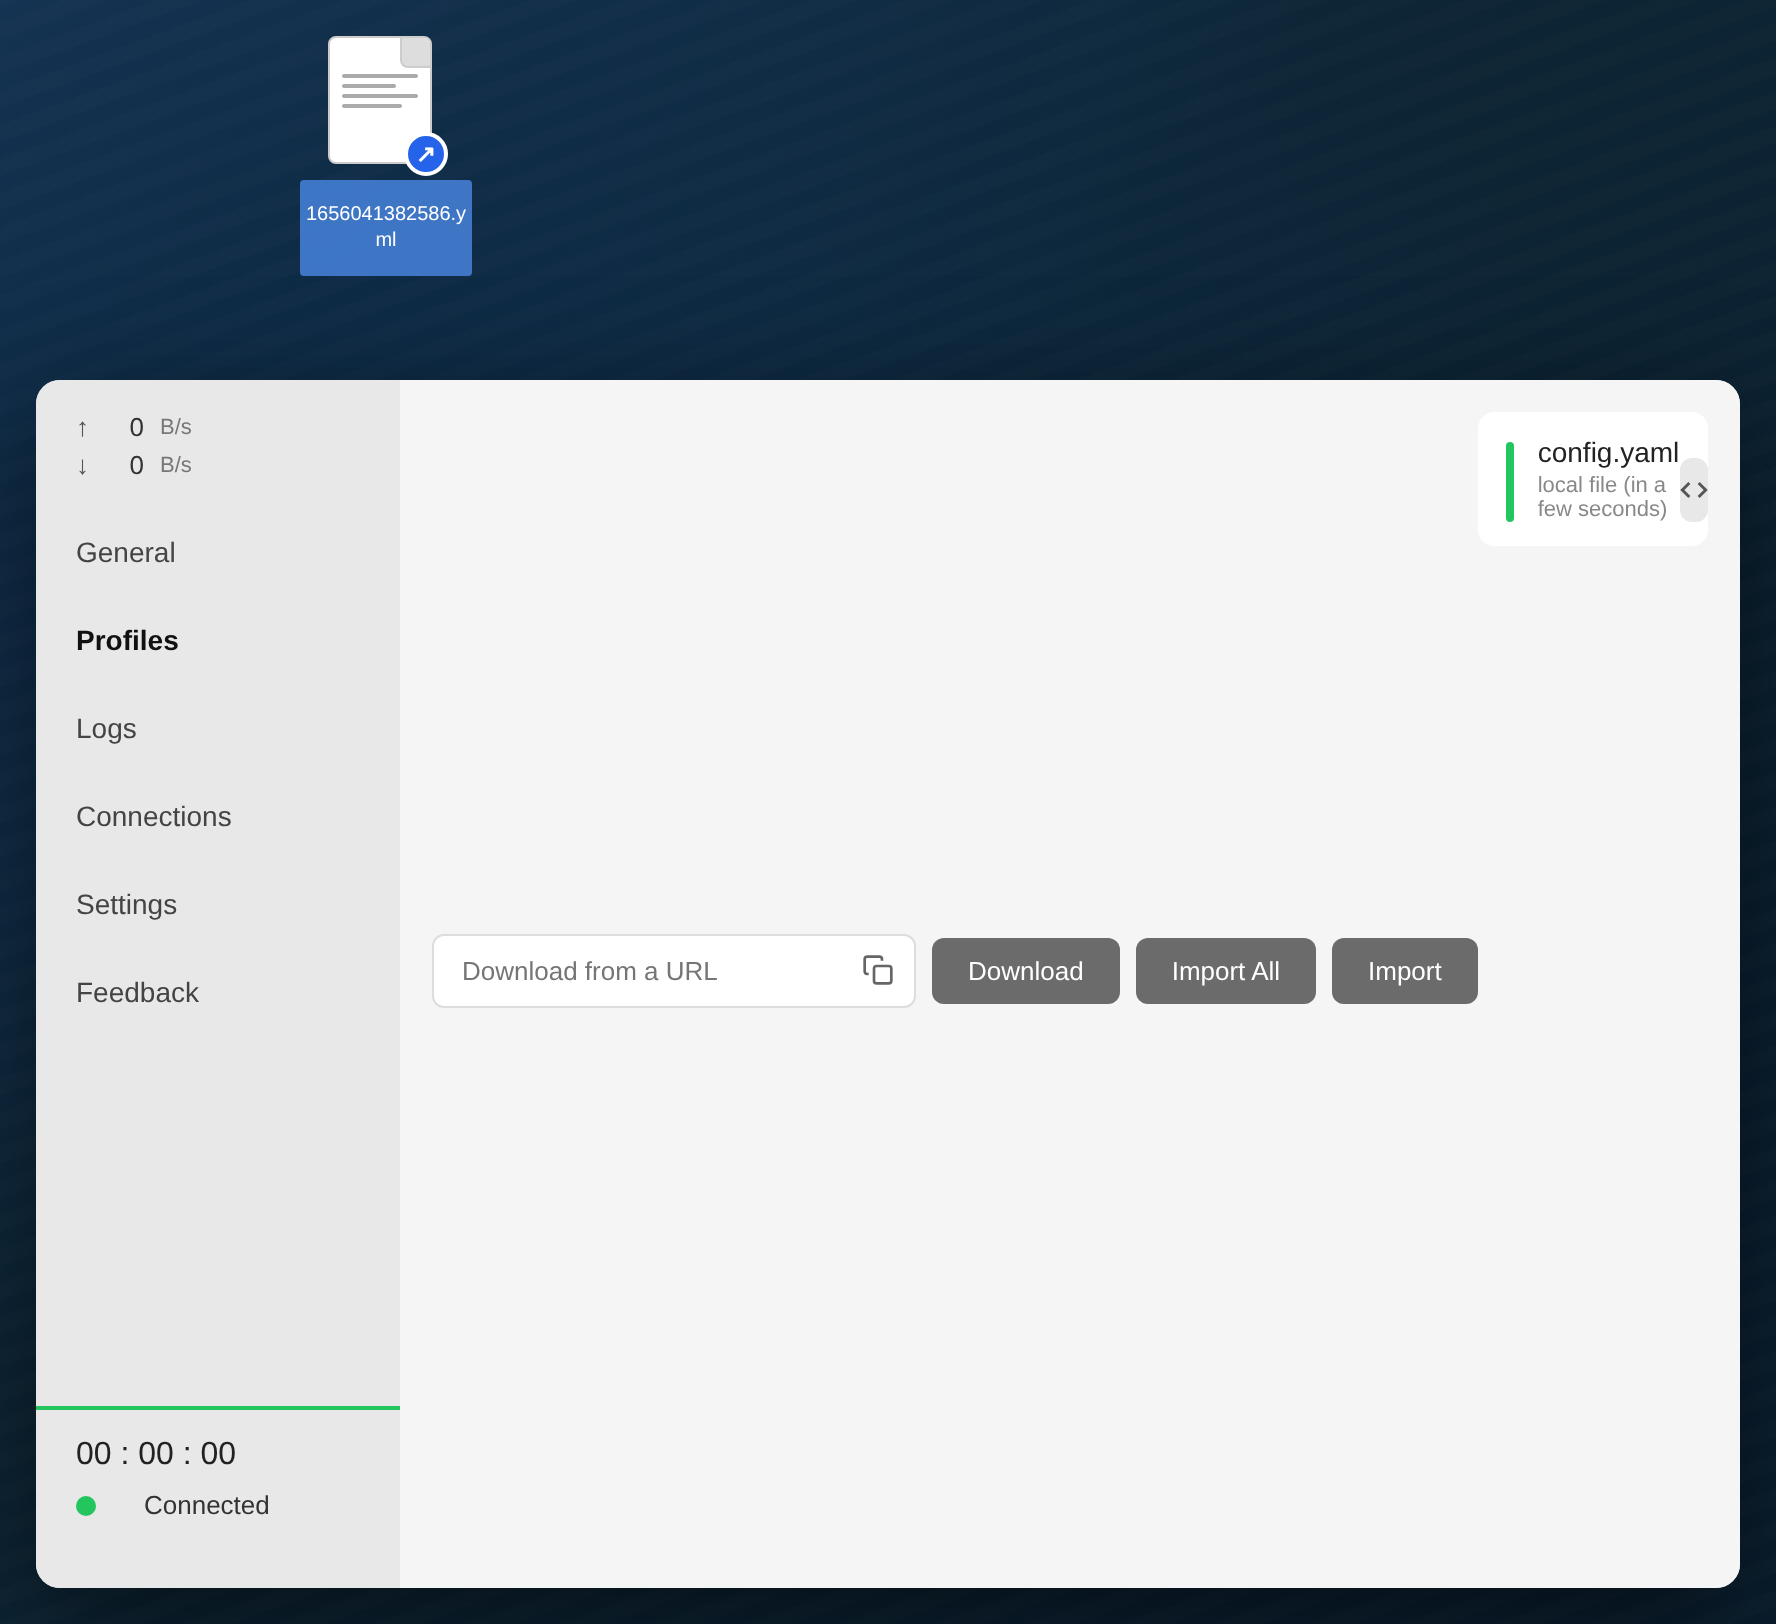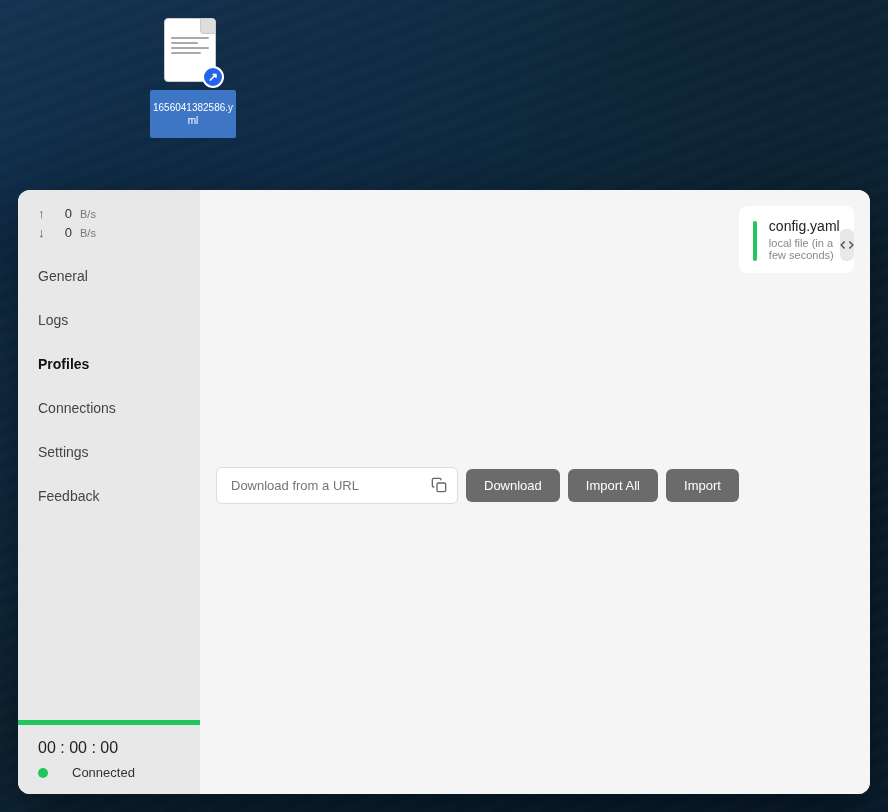"Logs" button.nav-item { order: before "Profiles" -> after "Profiles" }
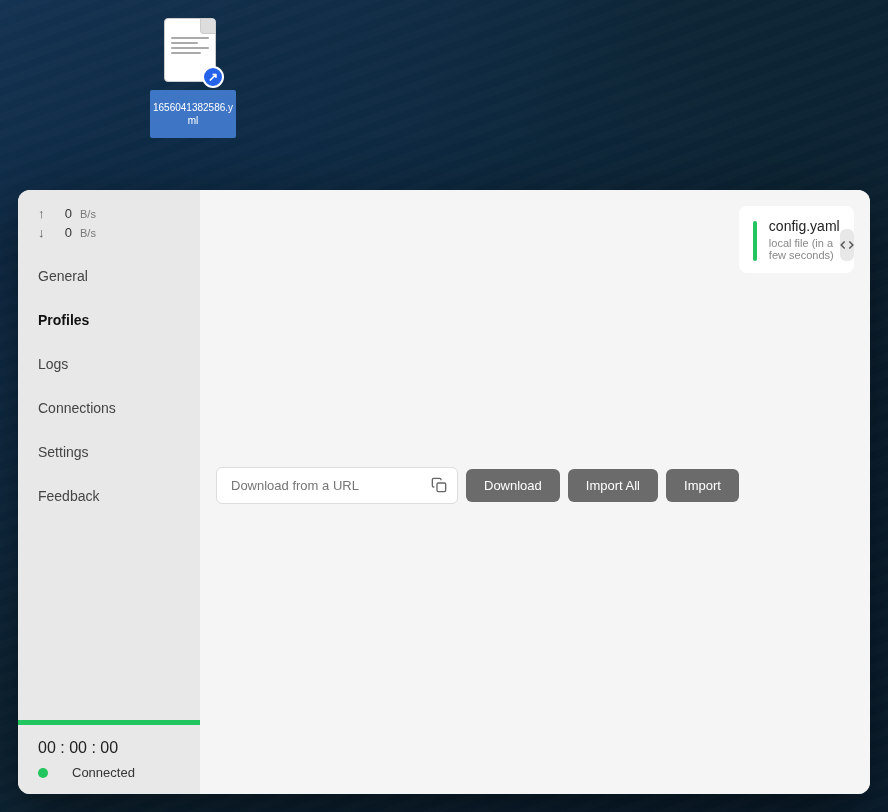"00 : 00 : 00" .sidebar-footer { border-top: 5px solid #22c55e -> 2px solid #22c55e; padding: 14px 20px 14px -> 14px 20px 34px }
